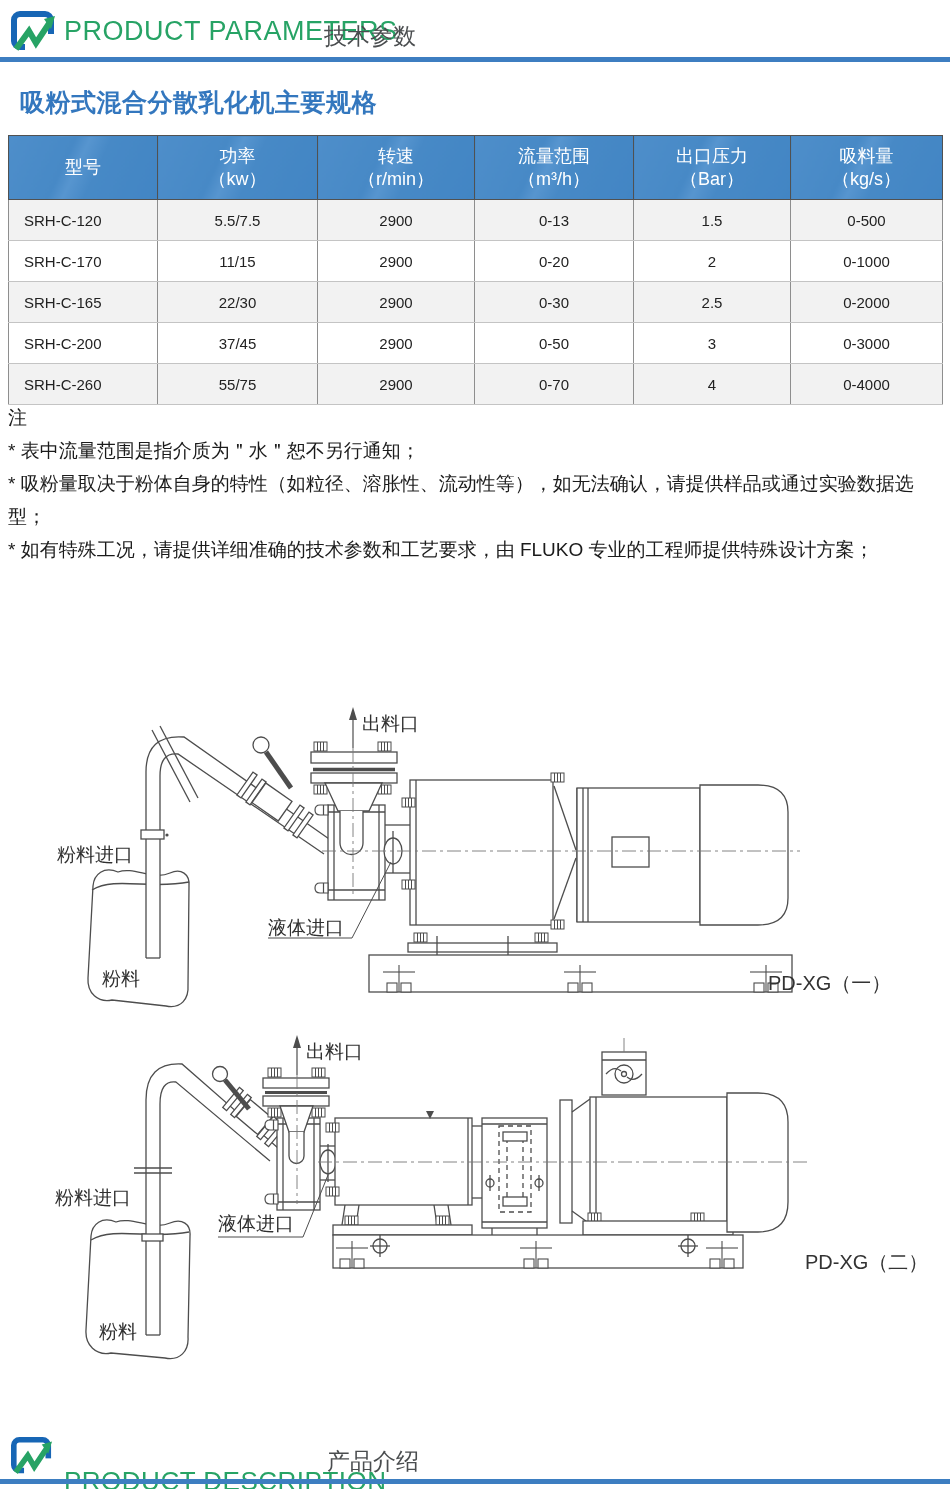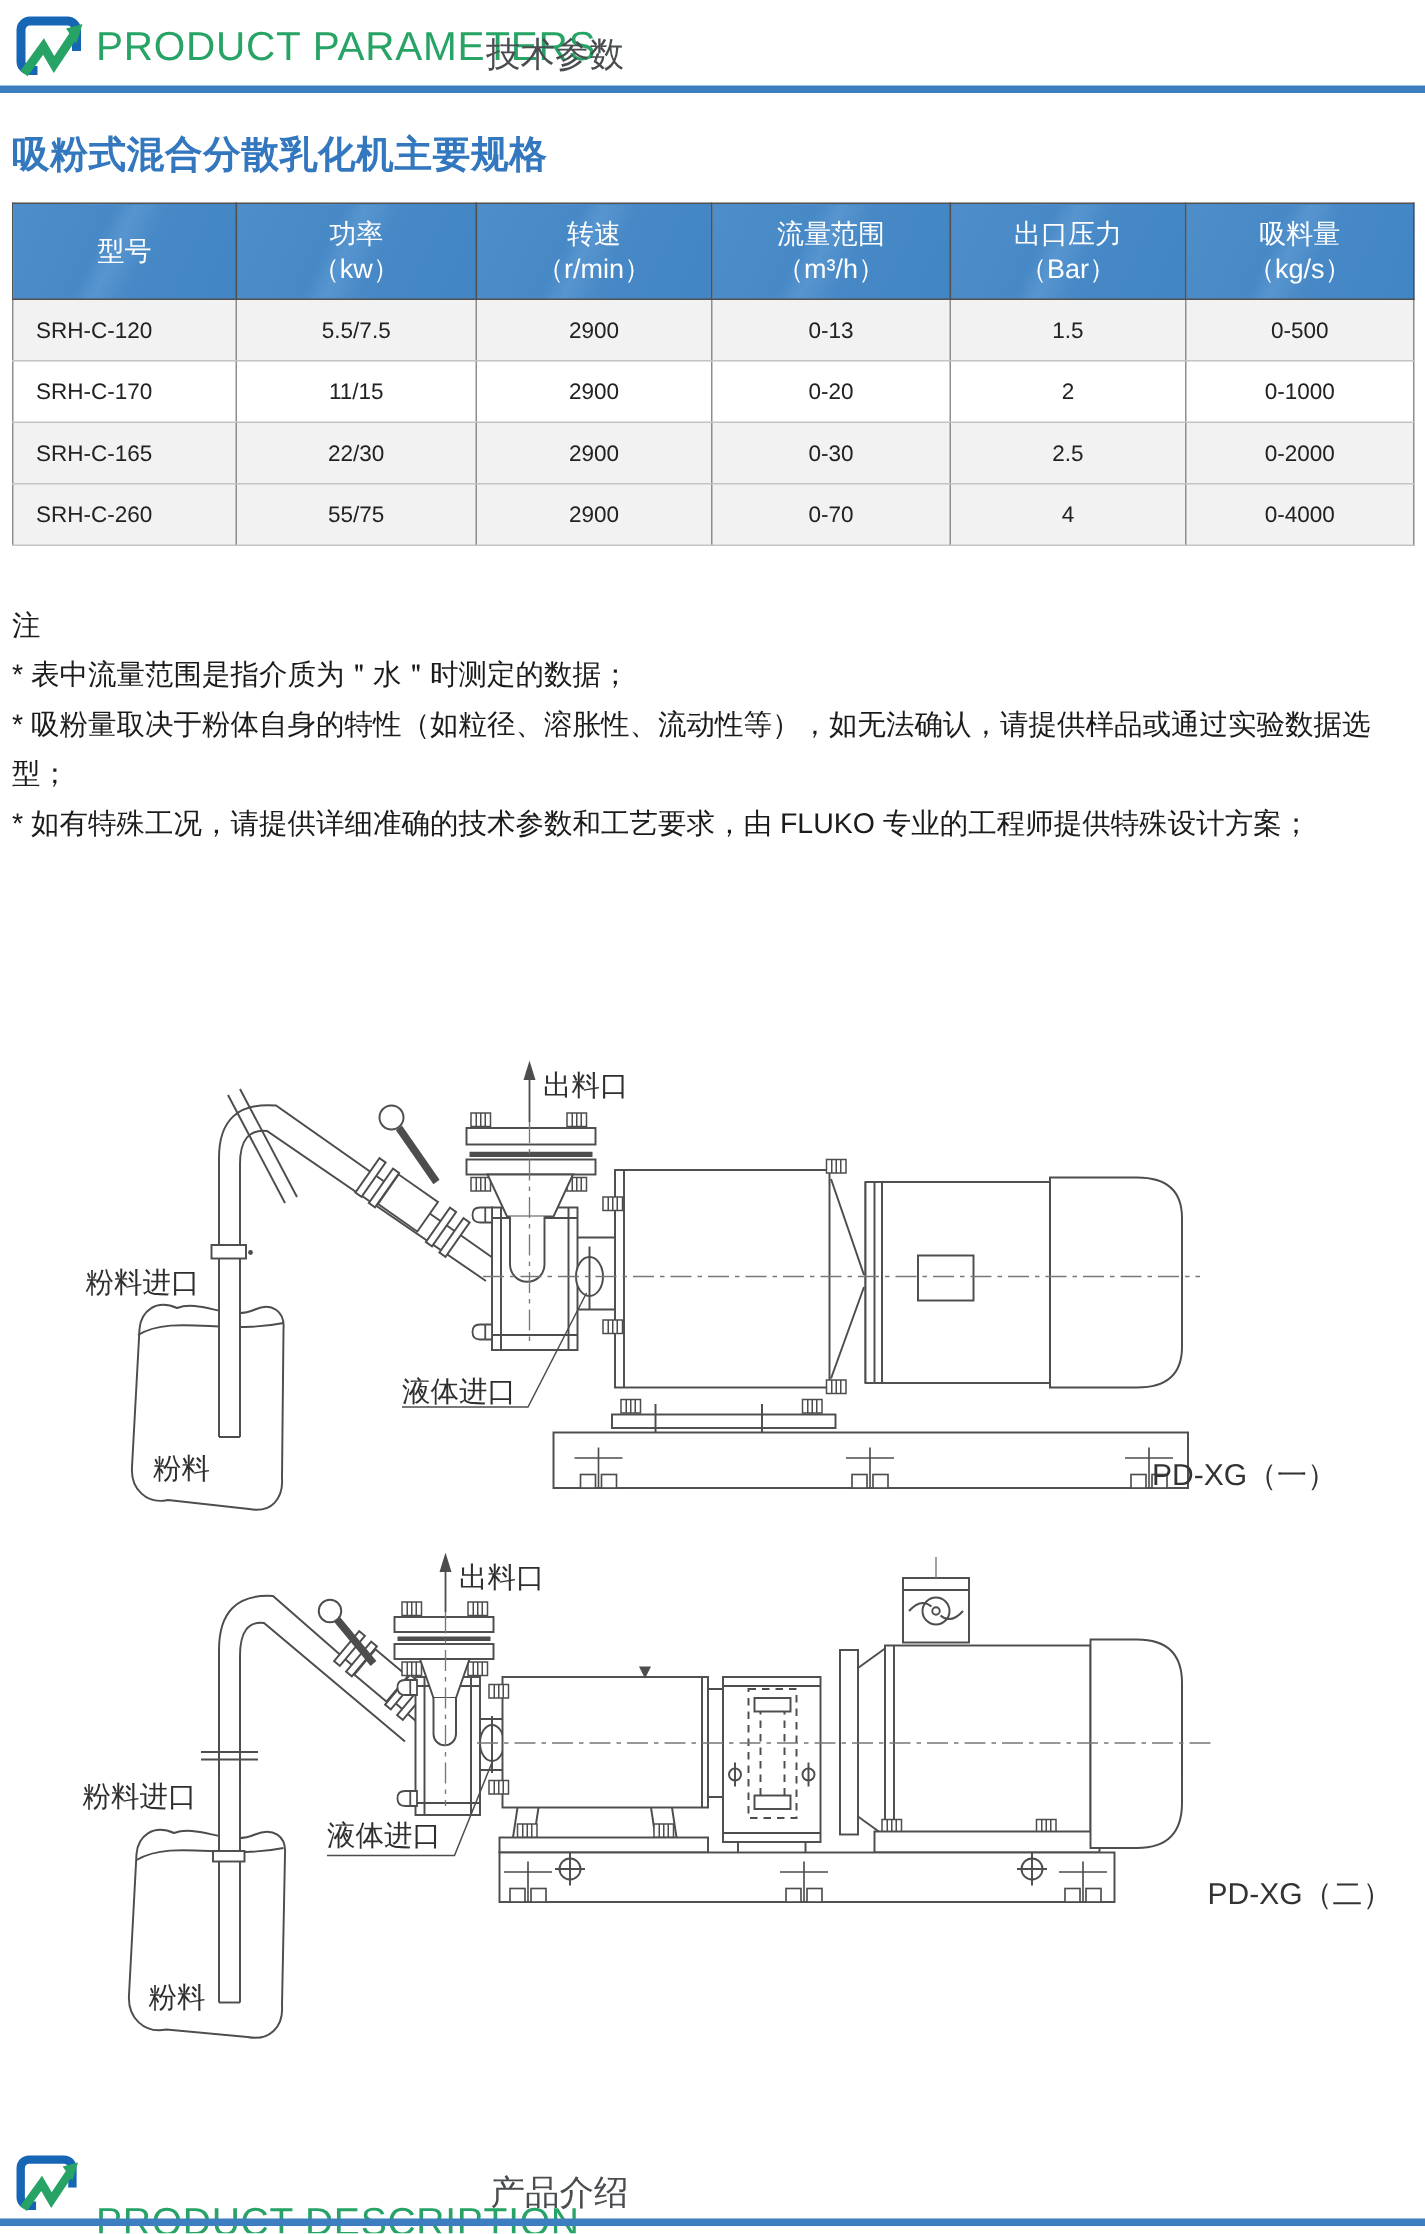"吸粉式混合分散乳化机主要规格" .sec-title { left: 8px -> 20px }
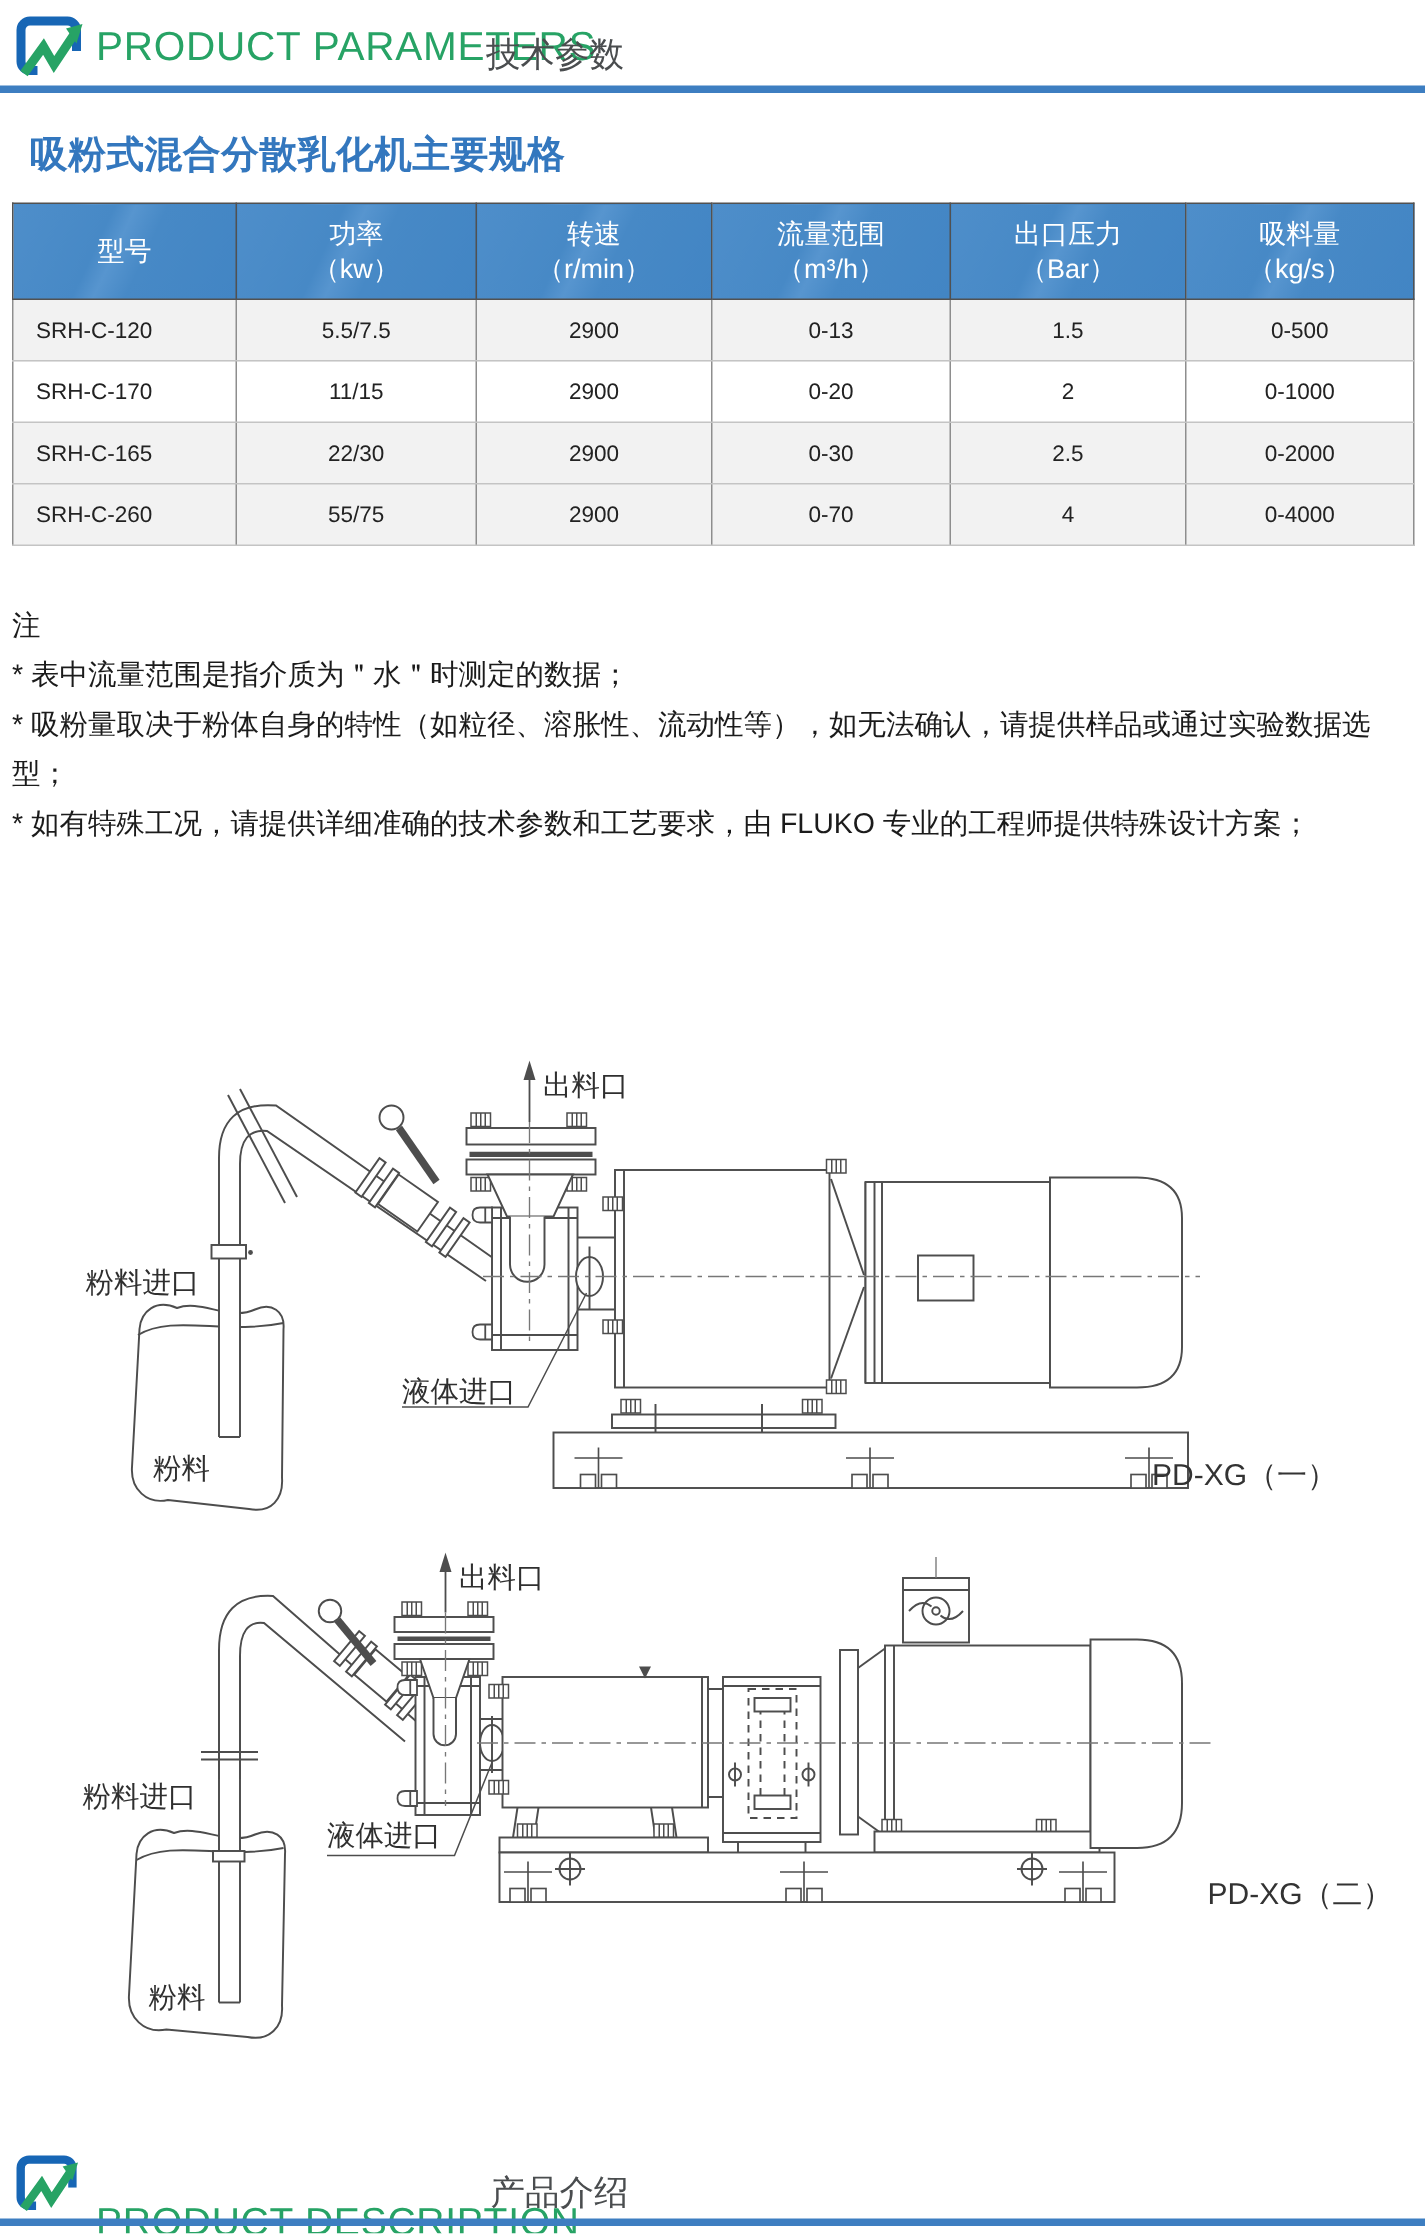"SRH-C-200" tr { html: none -> <tr> <td>SRH-C-200</td> <td>37/45</td> <td>2900</td> <td>0-50</td> <td>3</td> <td>0-3000</td> </tr> }
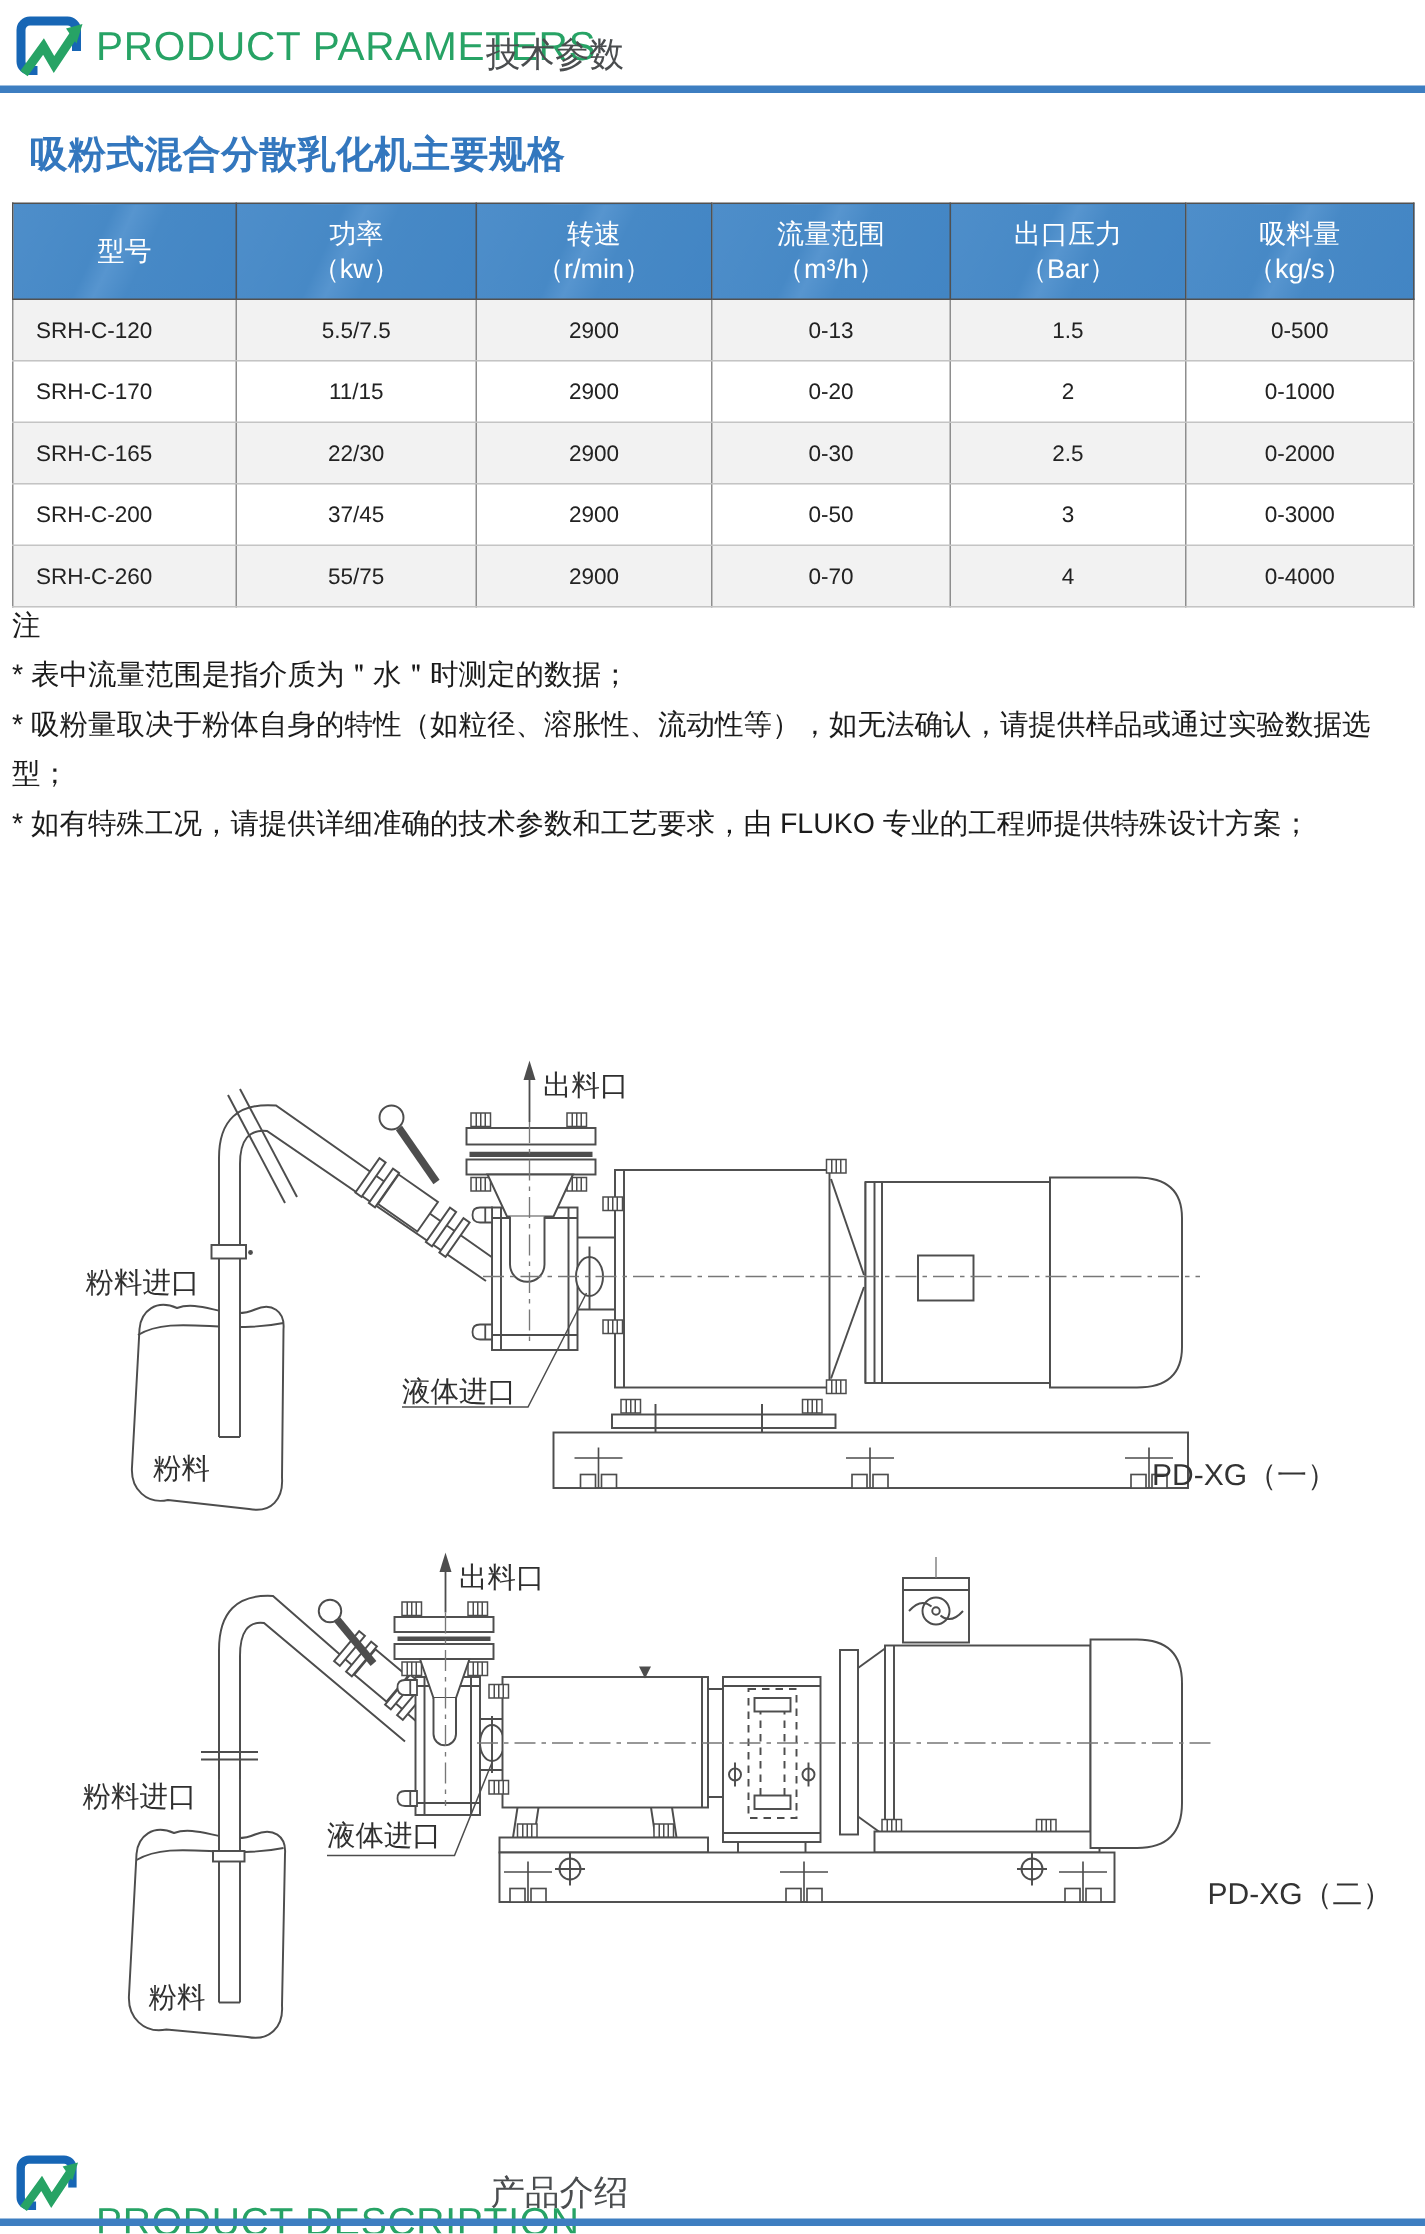"* 表中流量范围是指介质为＂水＂时测定的数据；" div { text: 时测定的数据 -> 恕不另行通知 }
